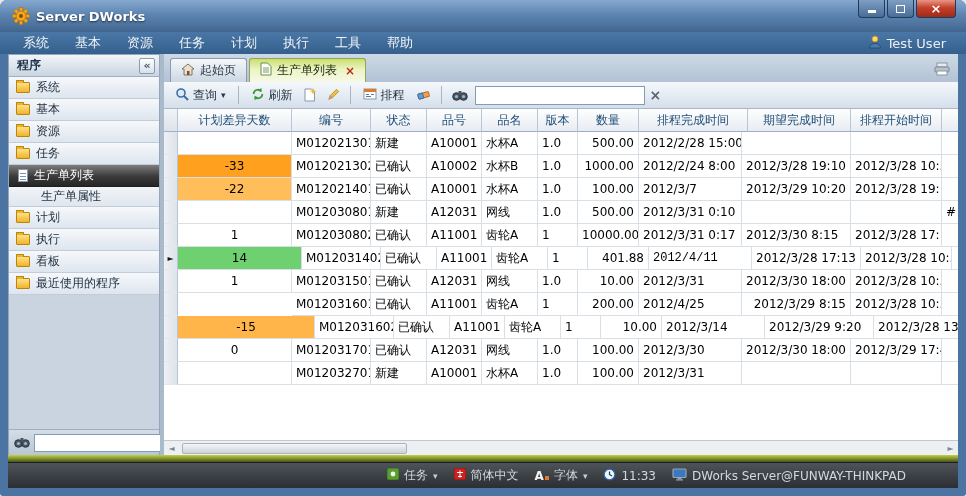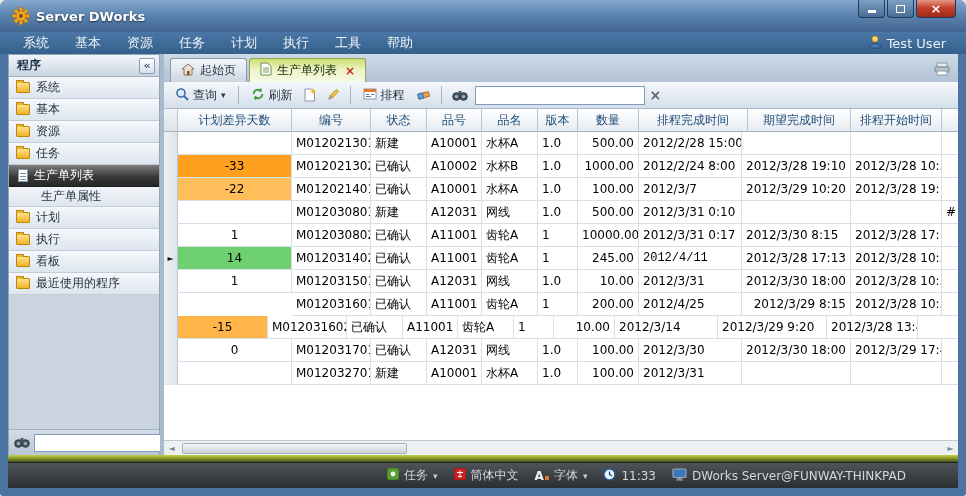"14" div.cell { width: 114px -> 124px }
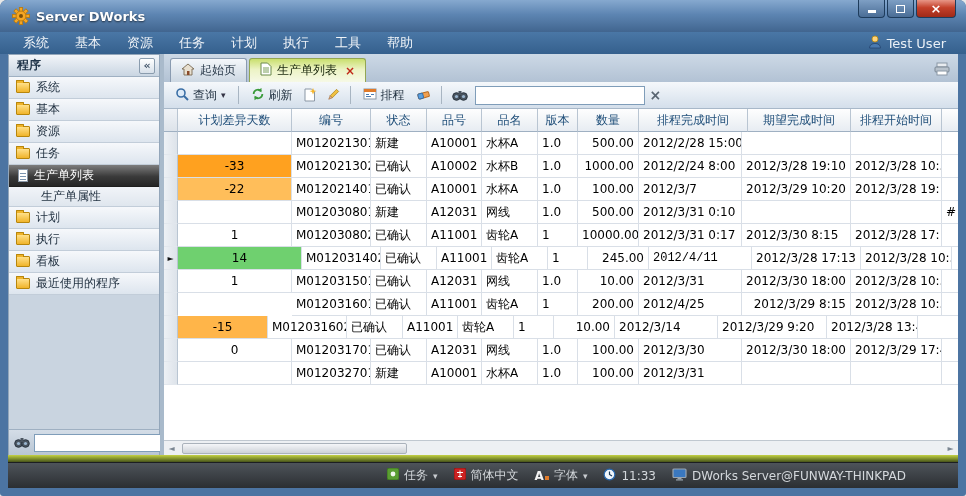"245.00" div.cell { text: 245.00 -> 401.88 }
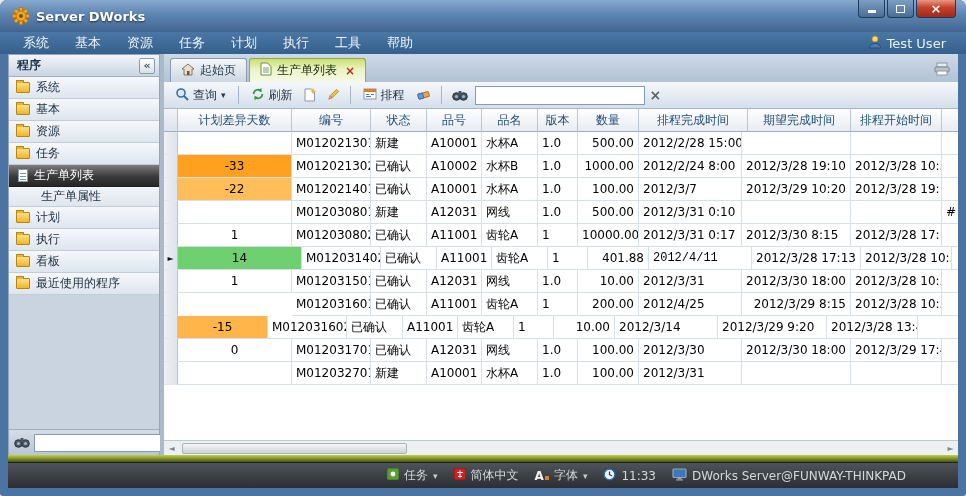"-15" div.cell { width: 90px -> 137px }
